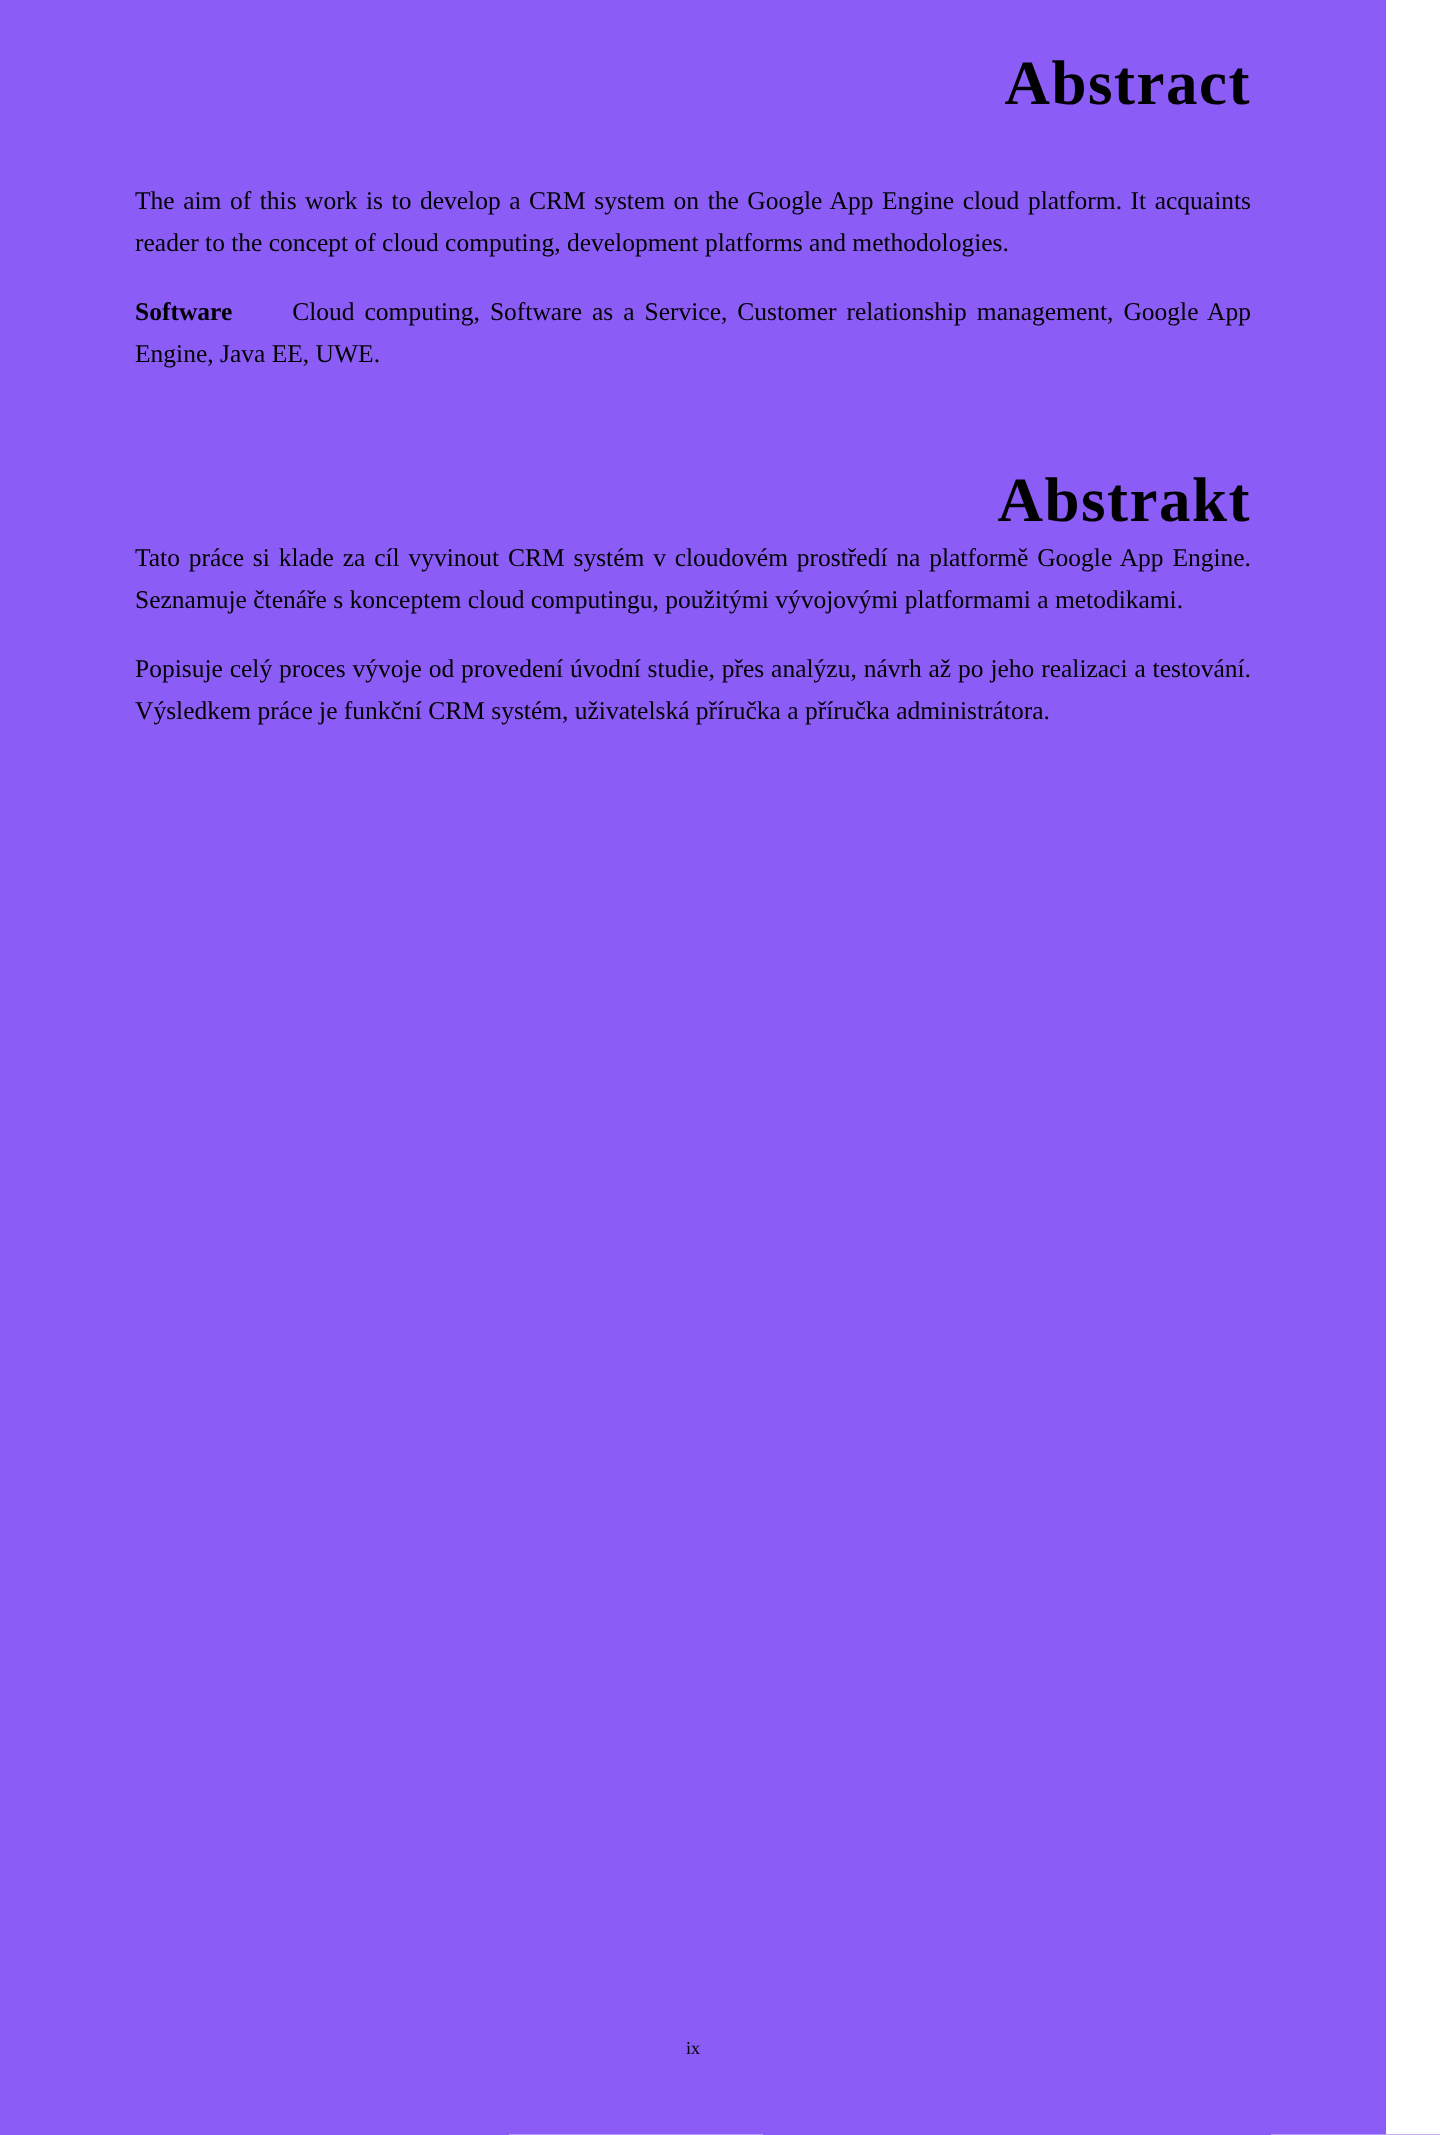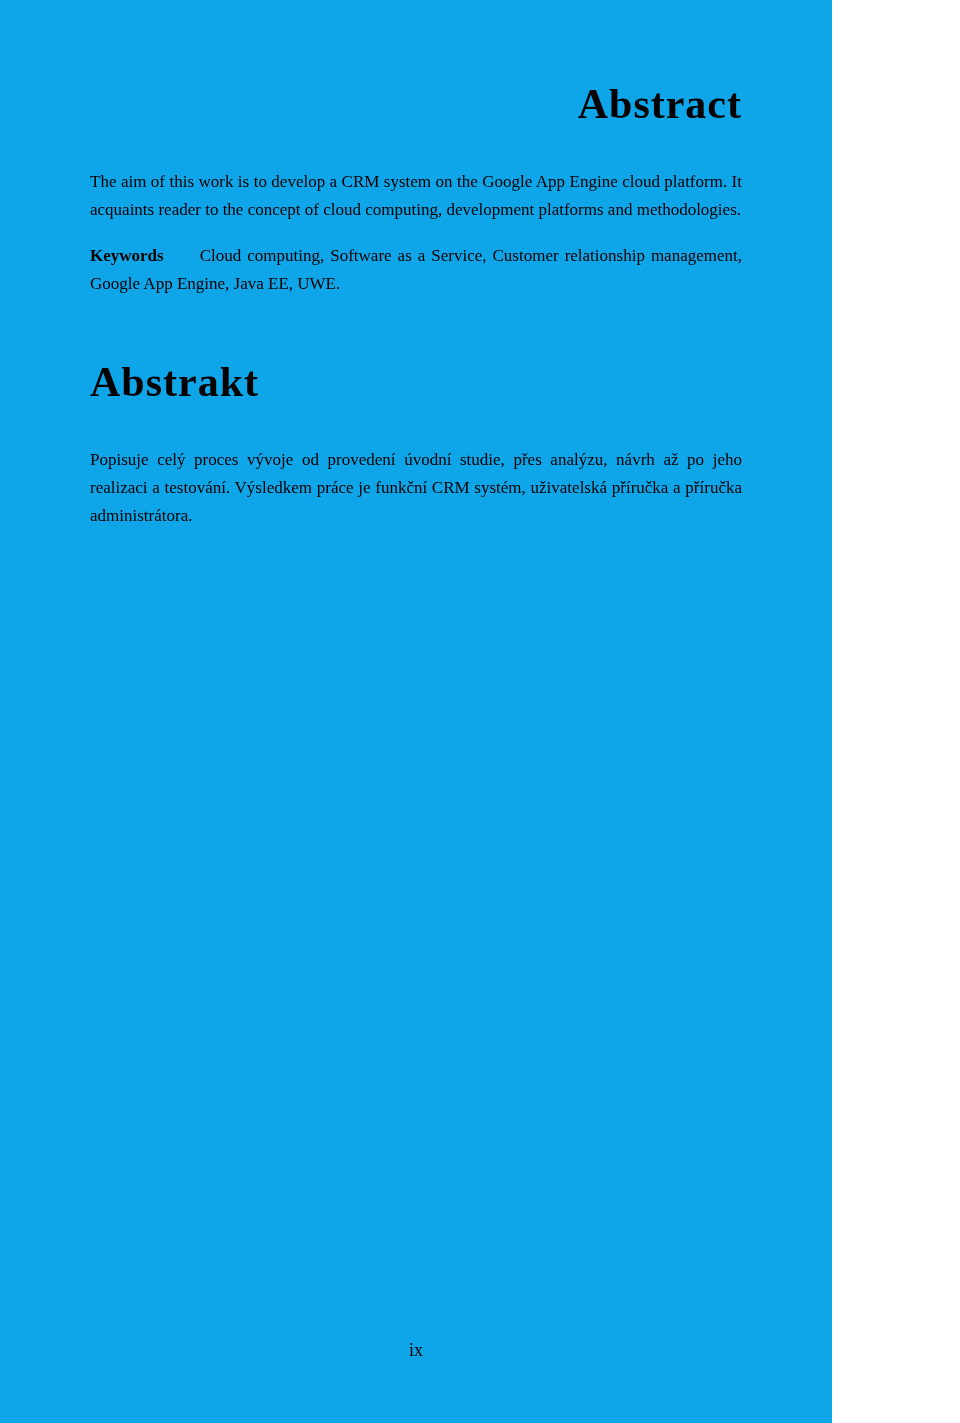"Abstract" .page { background: #0ea5e9 -> #8b5cf6; padding: 80px 90px 80px 90px -> 32px 90px 80px 90px; width: 832px -> 924px }
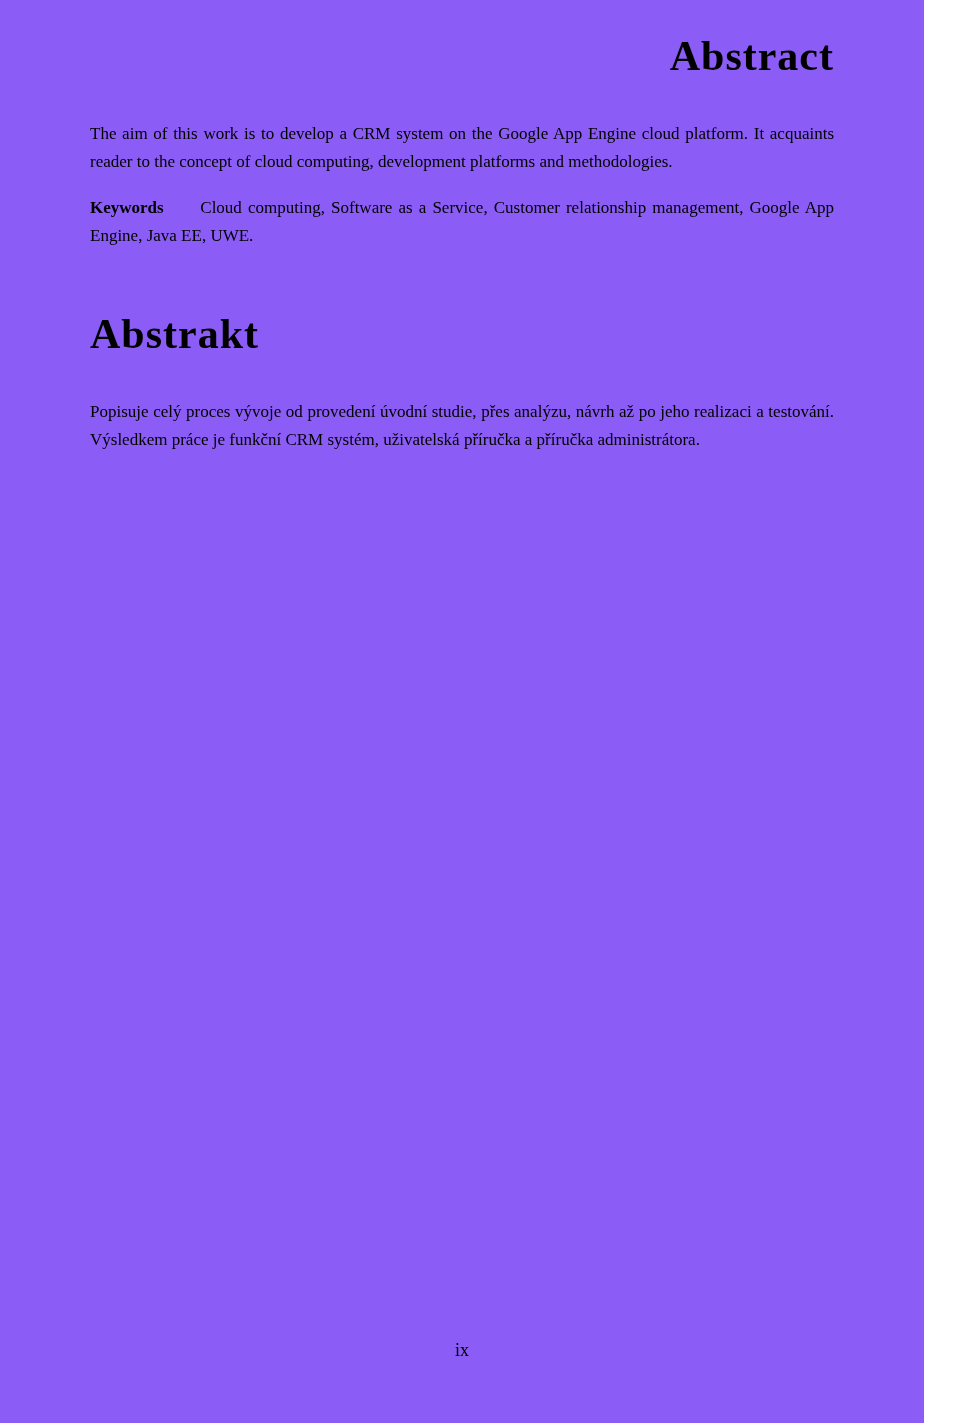"Keywords" span.keywords-label { text: Keywords -> Software }
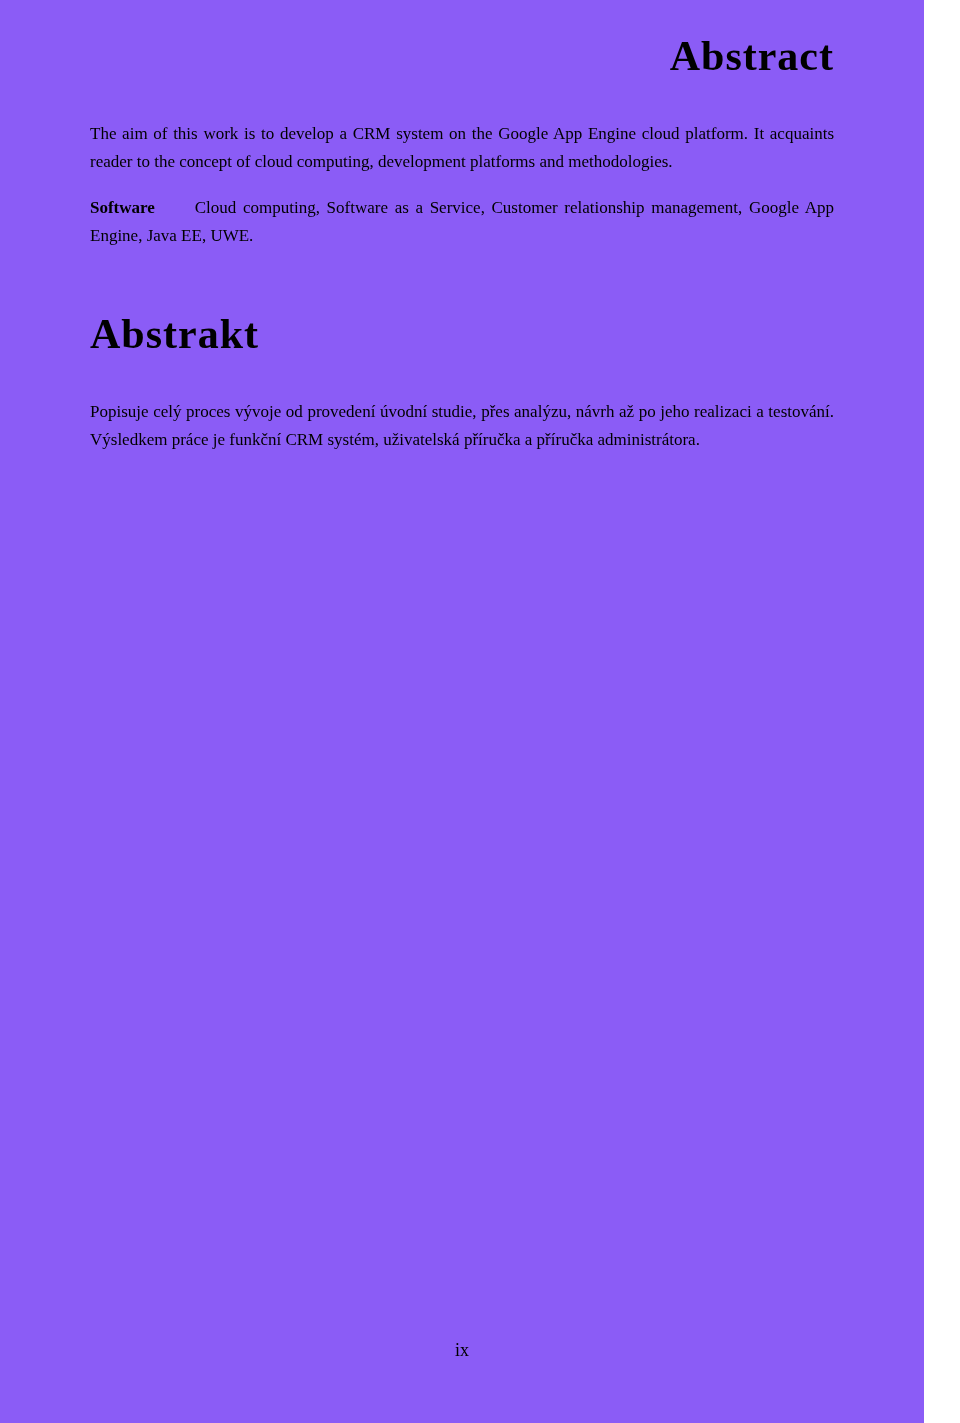"Abstrakt" .section-title-abstrakt { margin-bottom: 40px -> none; text-align: none -> right }
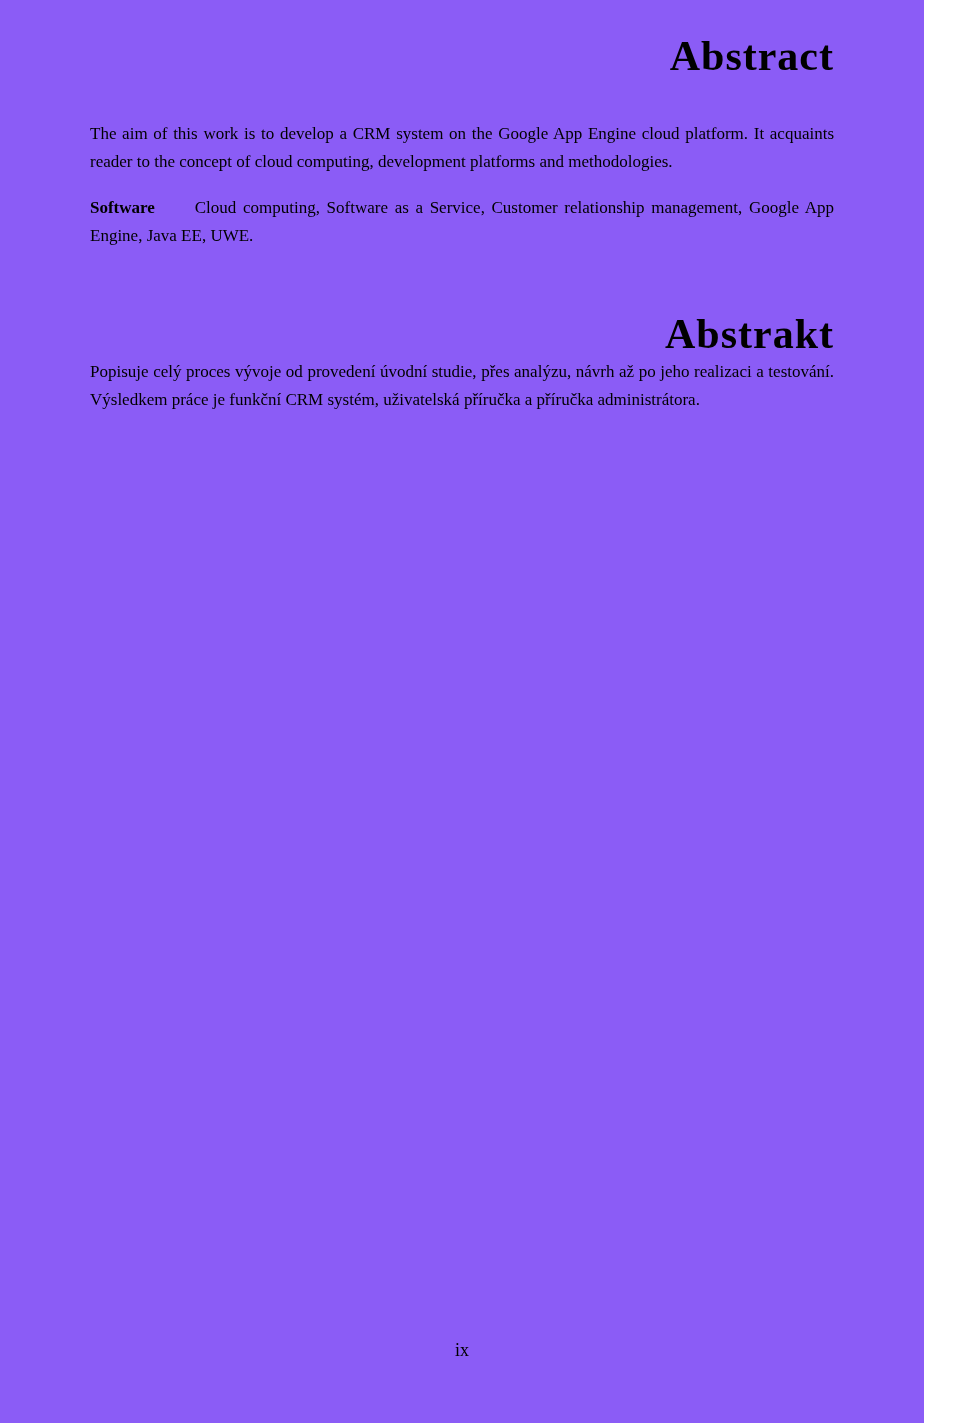"Tato práce si klade za" p.body-text { html: none -> <p>Tato práce si klade za cíl vyvinout CRM systém v cloudovém prostředí na platformě Google App Engine. Seznamuje čtenáře s konceptem cloud computingu, použitými vývojovými platformami a metodikami.</p> }
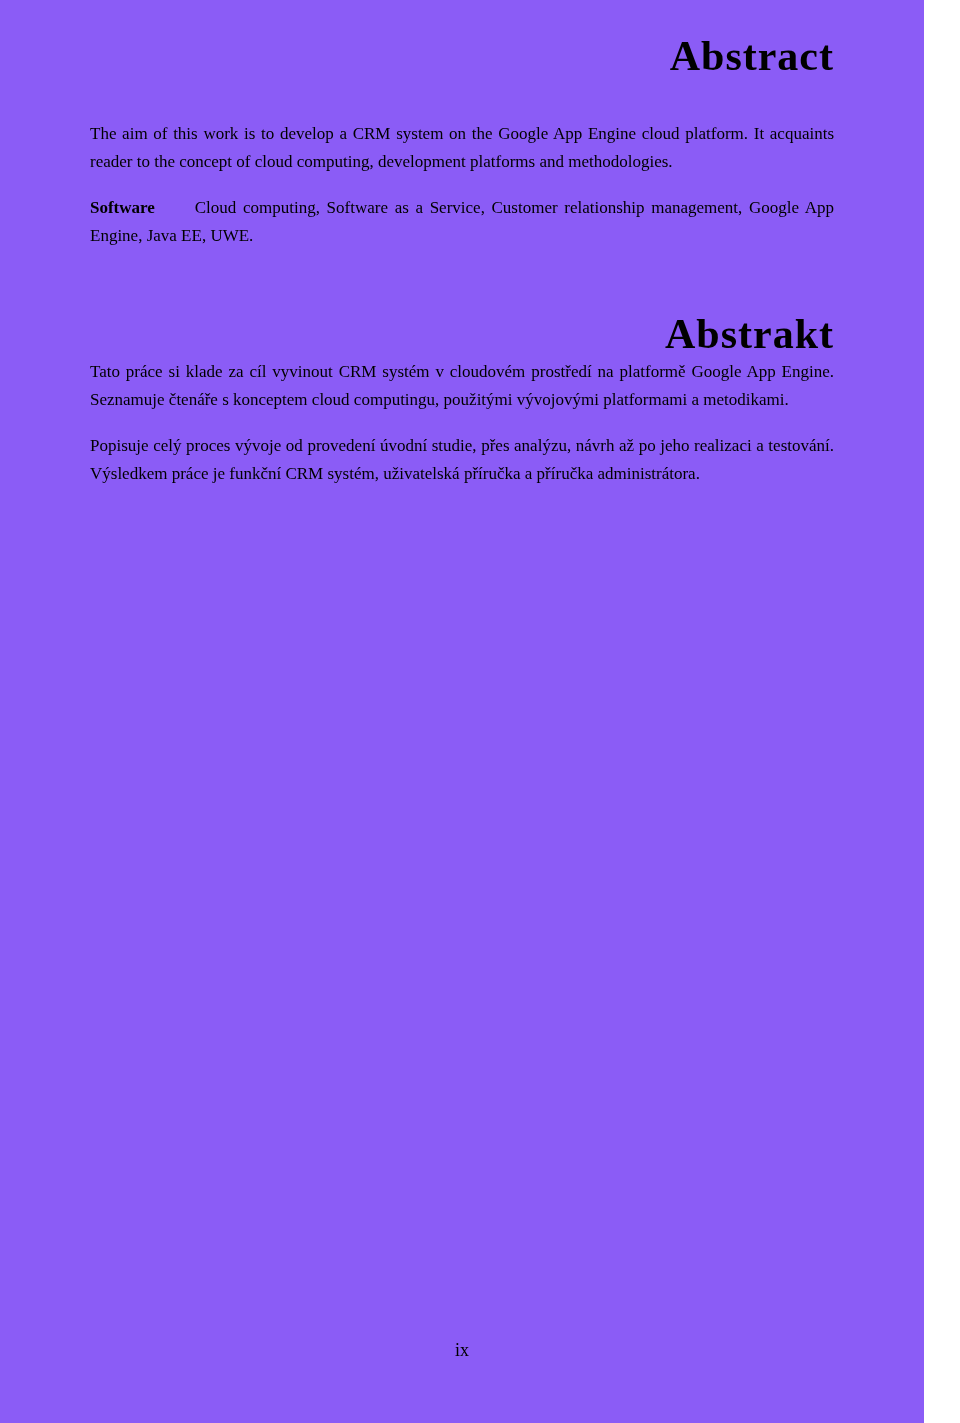"ix" .page-number { bottom: 62px -> 50px; font-size: 18px -> 12px }
